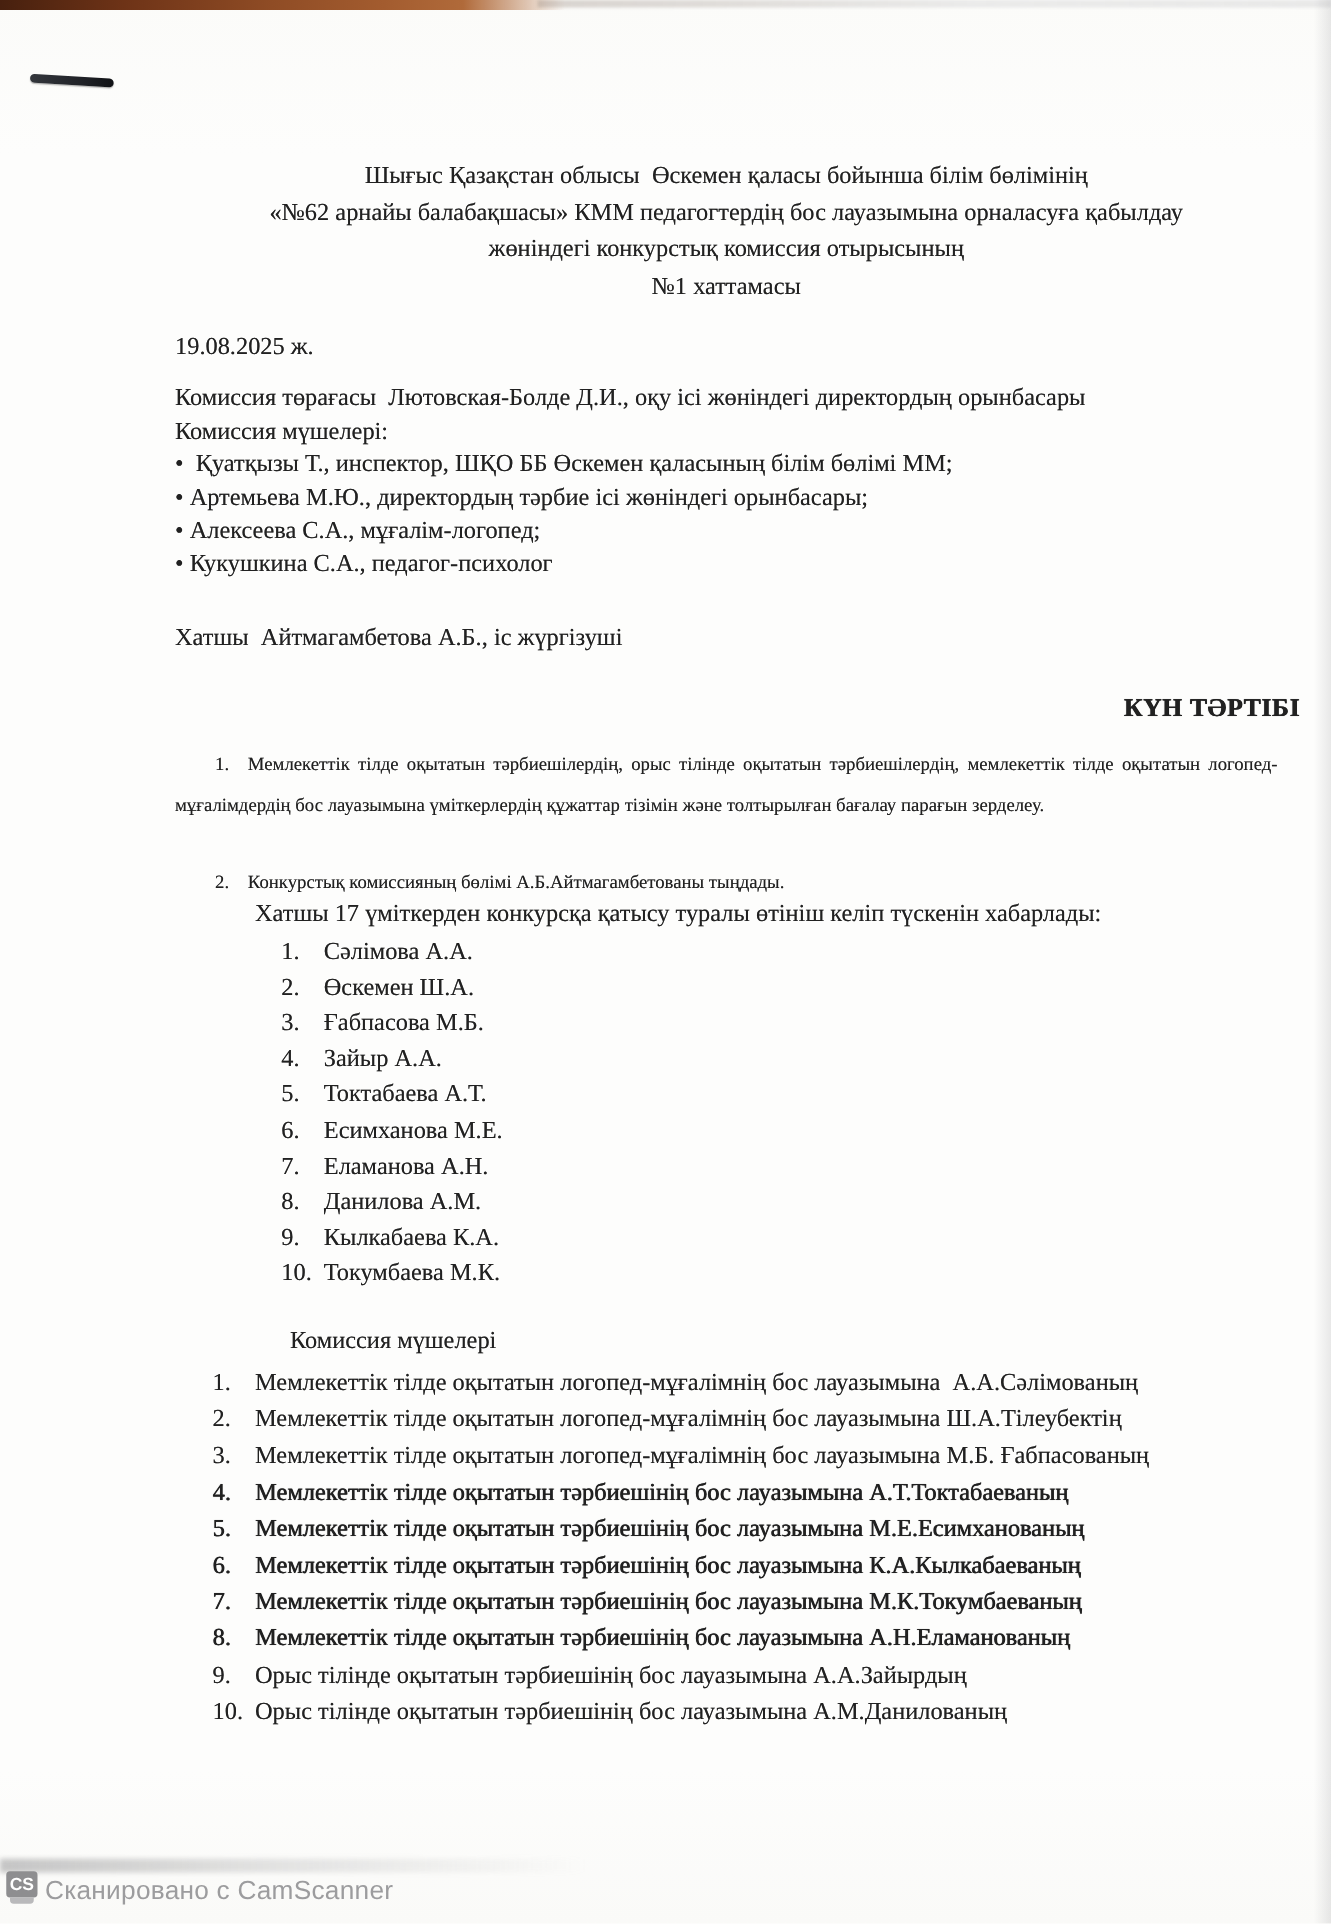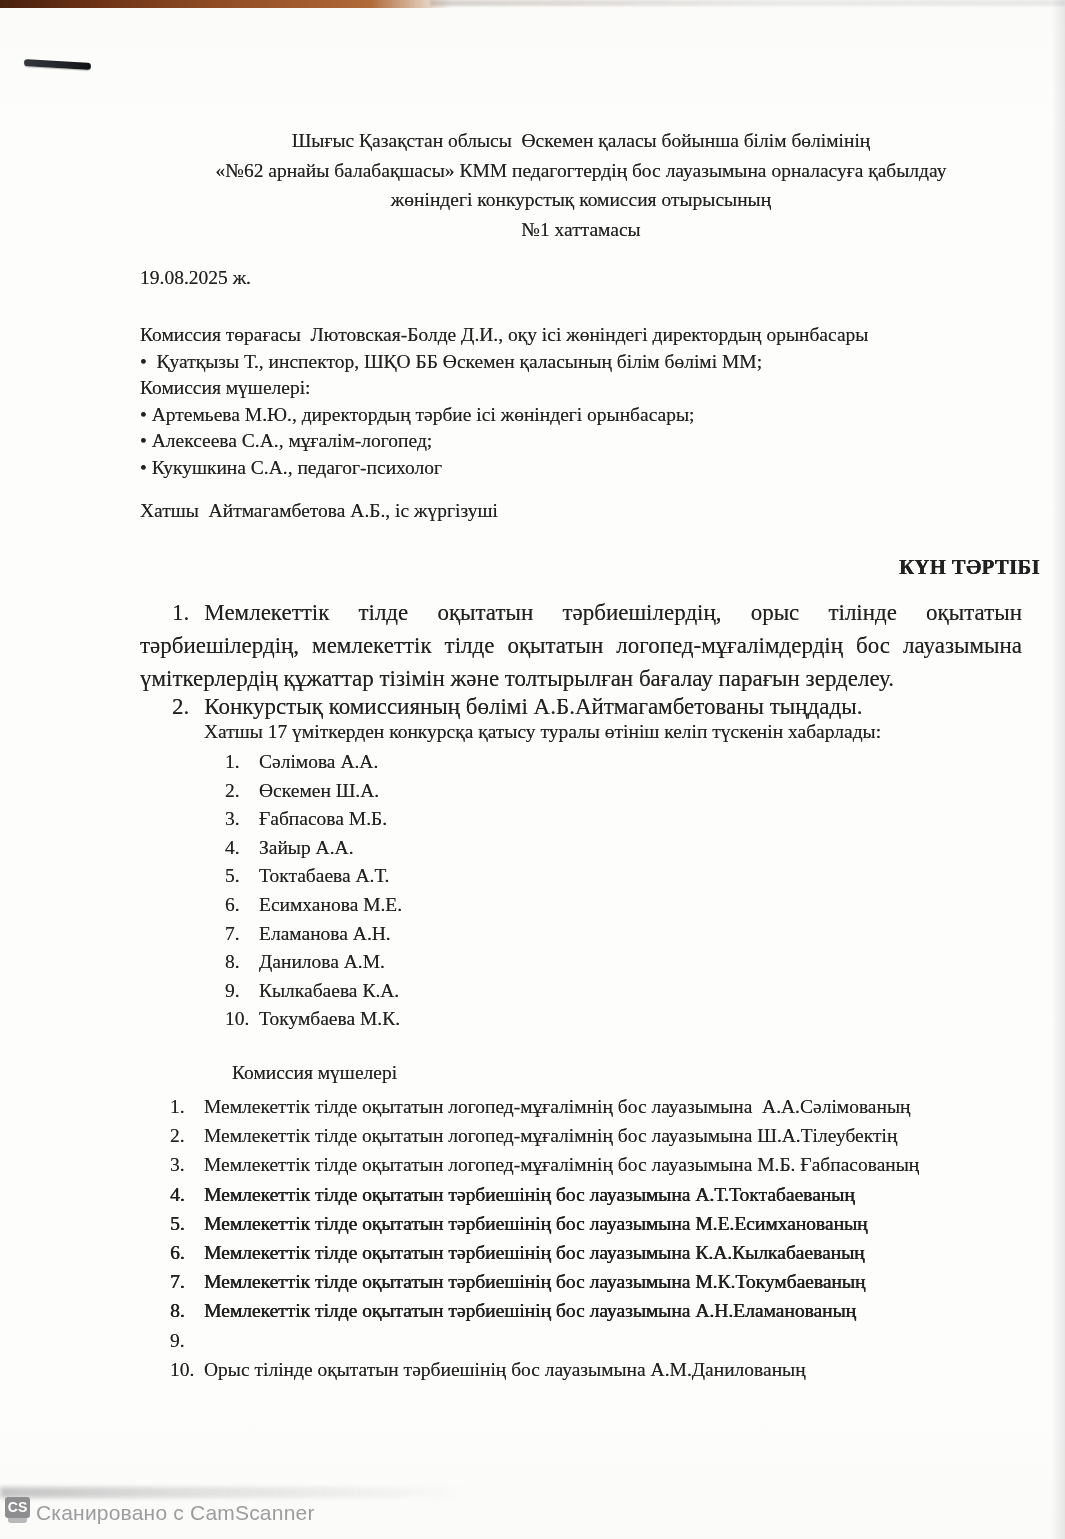"Комиссия төрағасы Лютовская-Болде Д.И.," .chair-block { top: 322px -> 306px }
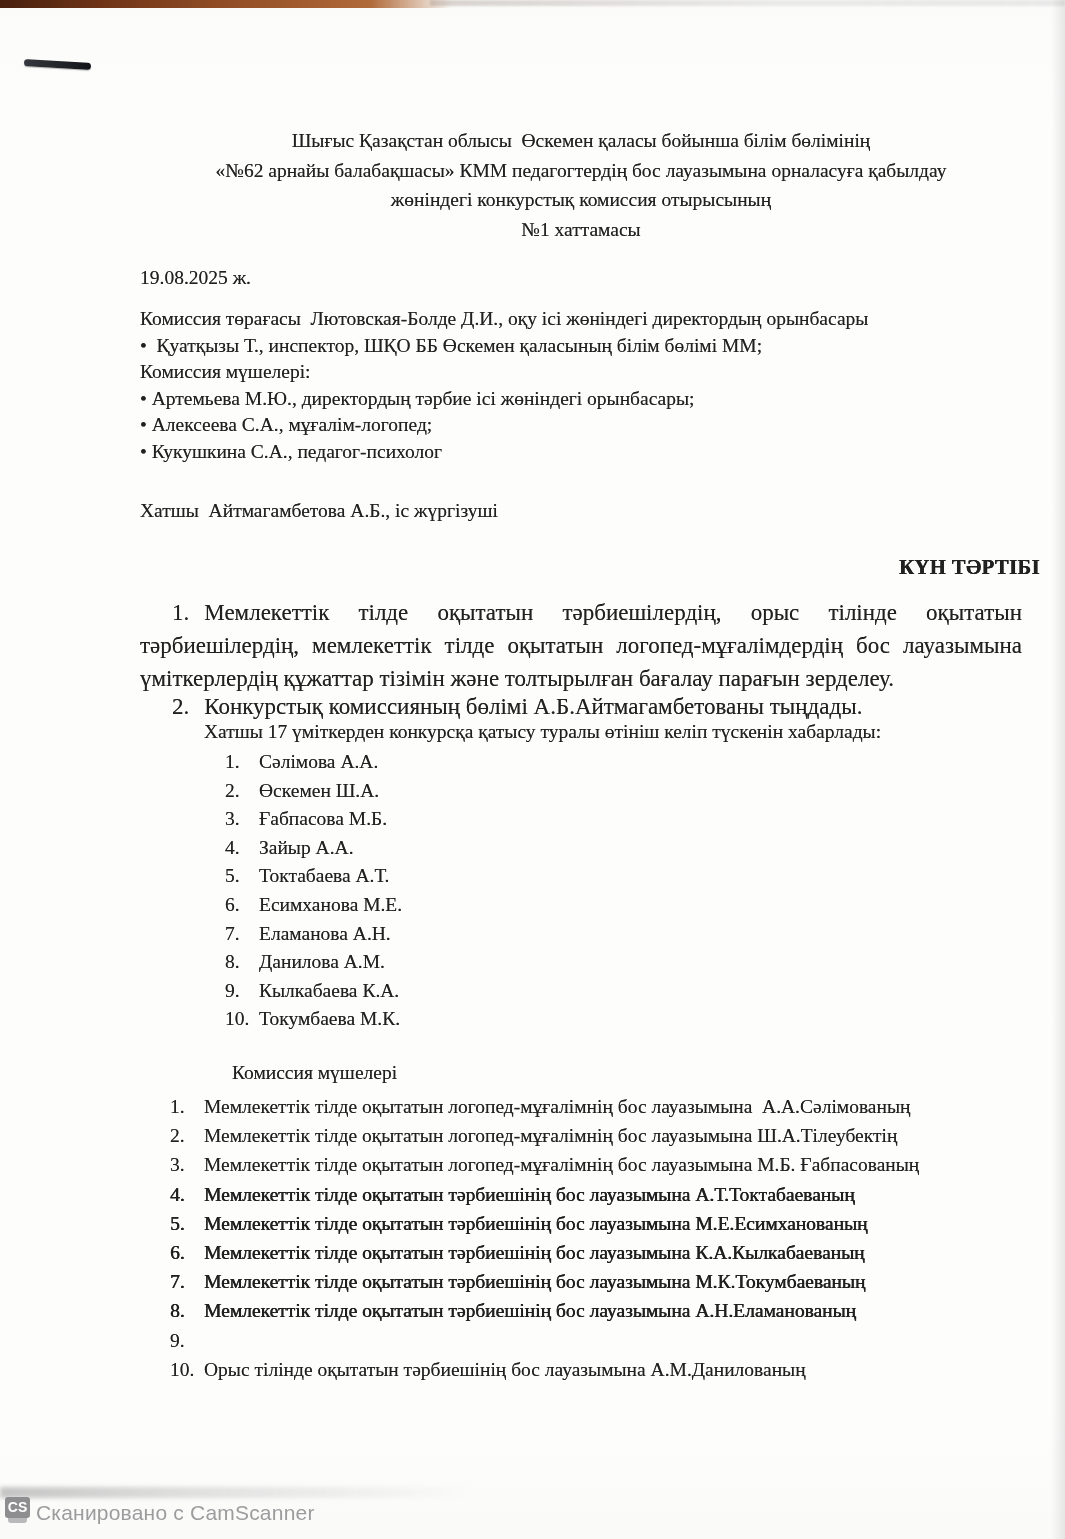"• Қуатқызы Т., инспектор, ШҚО" div.pre { order: before "Комиссия мүшелері:" -> after "Комиссия мүшелері:" }
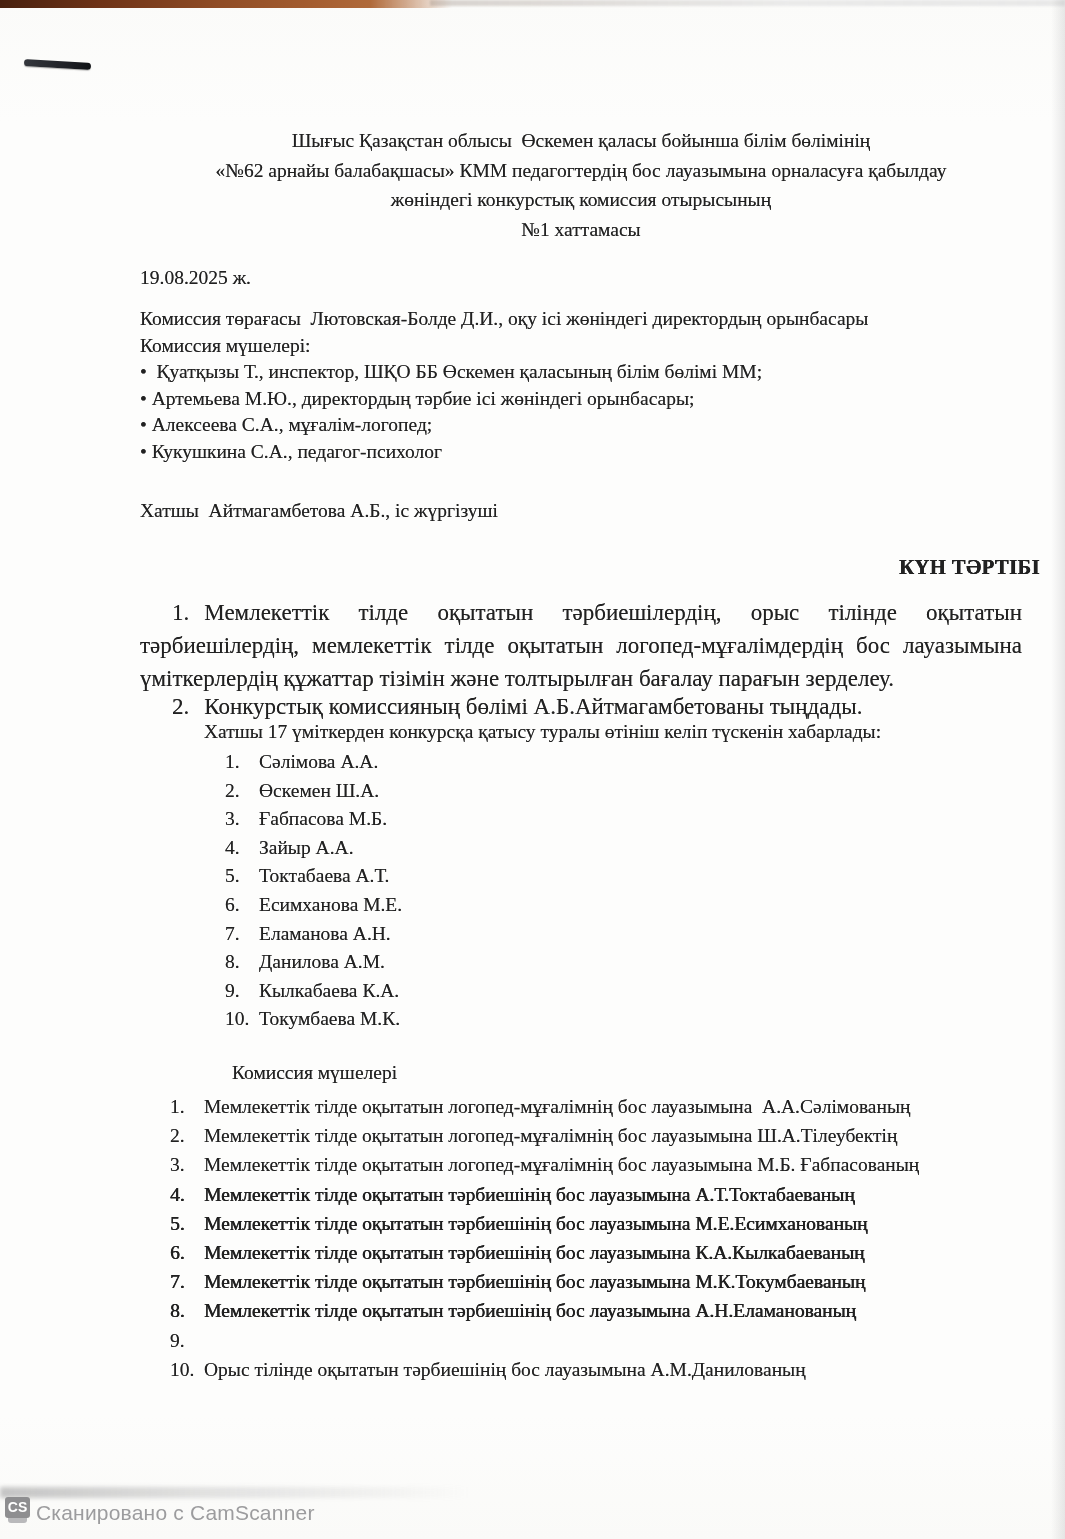"1. Мемлекеттік тілде оқытатын" .agenda-p { font-size: 23px -> 15px }
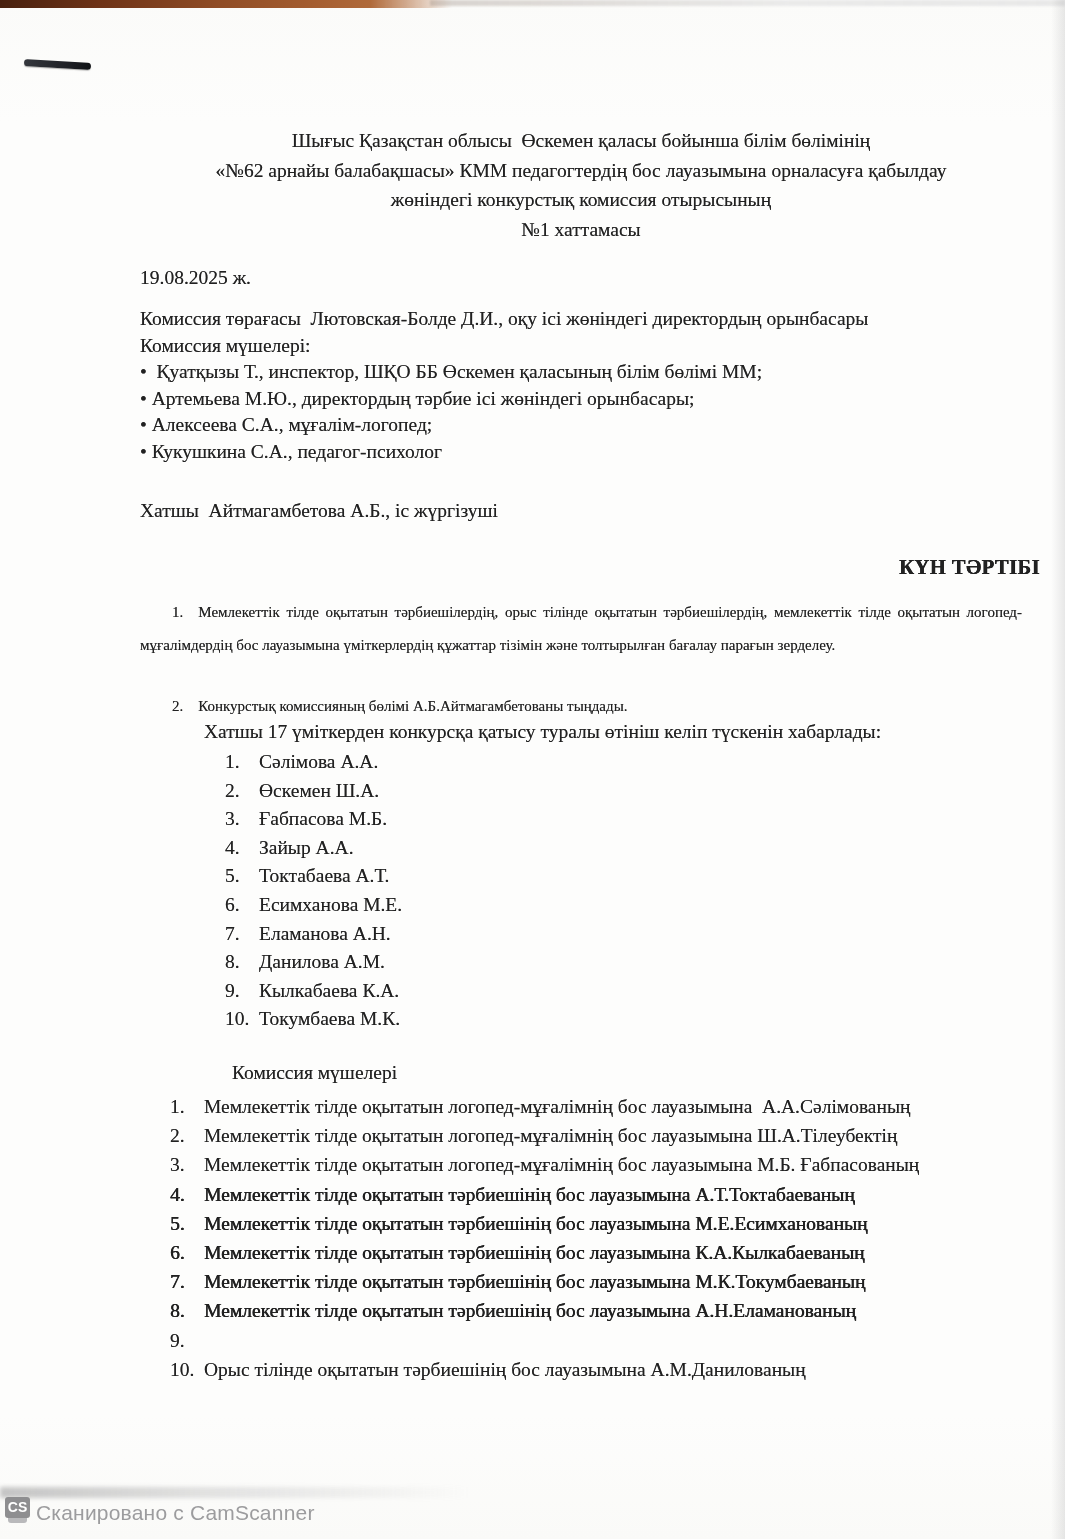"Орыс тілінде оқытатын тәрбиешінің бос лауазымына А.А.Зайырдың" span { html: none -> <span>Орыс тілінде оқытатын тәрбиешінің бос лауазымына А.А.Зайырдың</span> }
